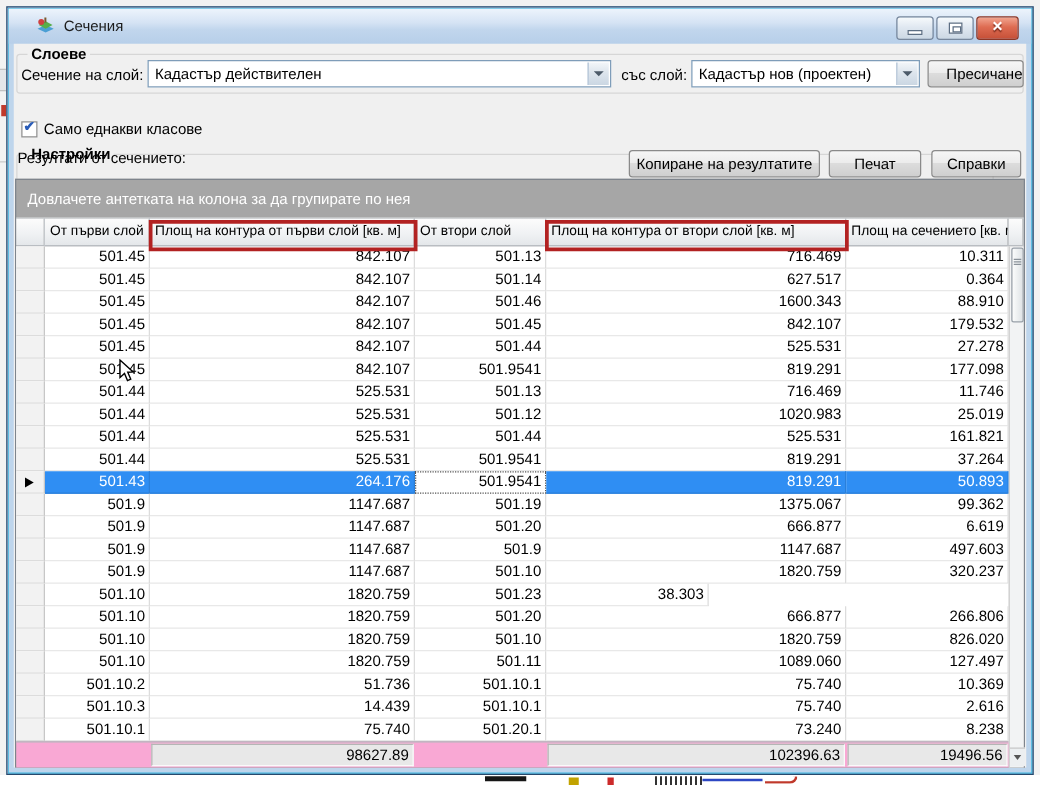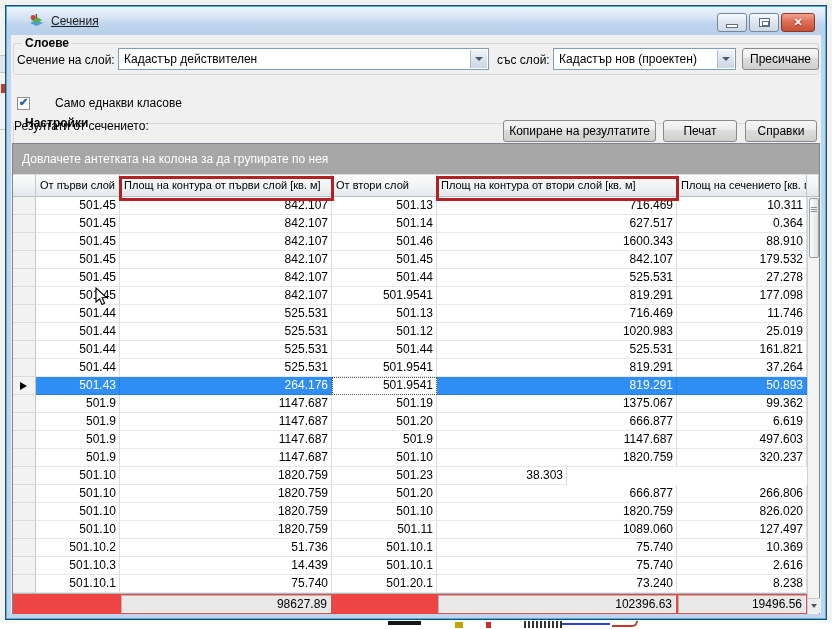"Сечения" .title-text { text-decoration: underline -> none }
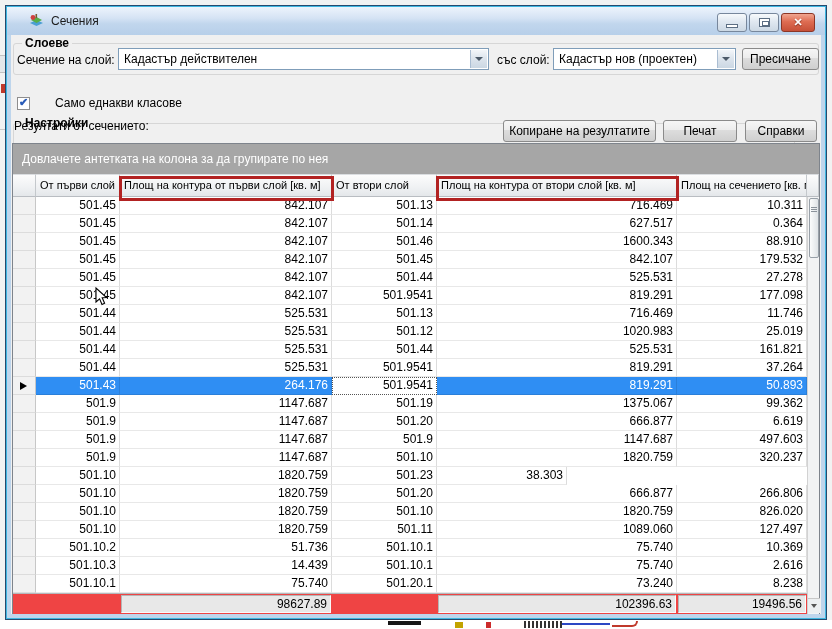"Пресичане" div.btn { text-align: none -> right }
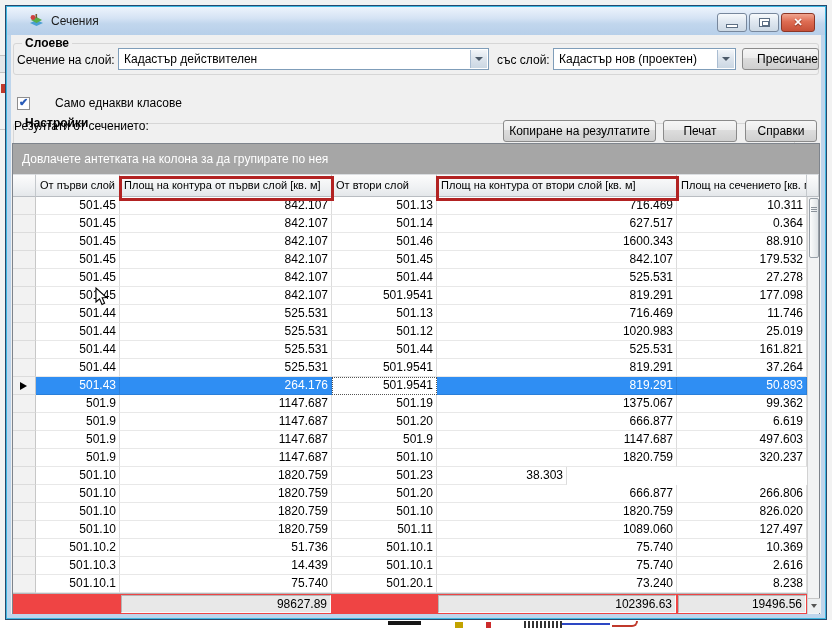"Само еднакви класове" span.lbl { margin-left: 20px -> none }
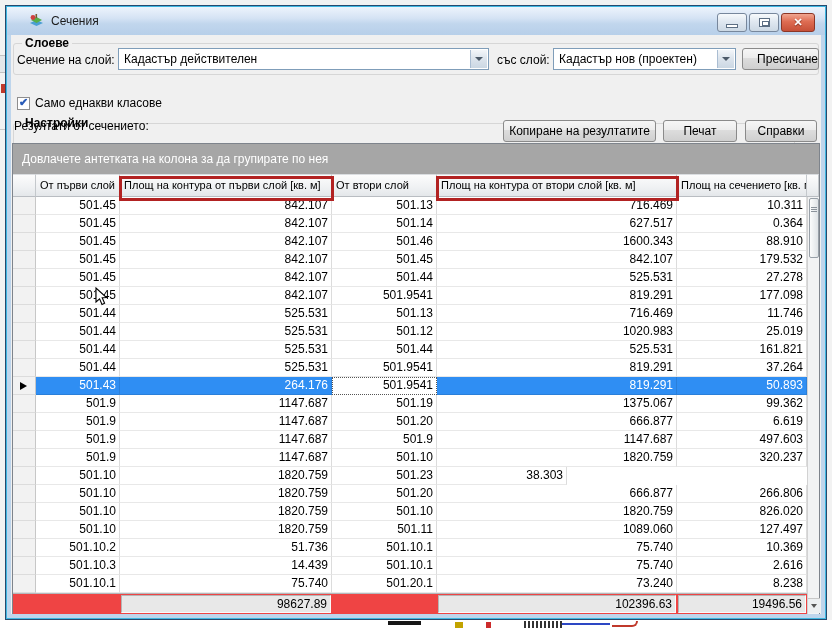"98627.89" .gfoot { background: #ef4444 -> #f9a8d4 }
